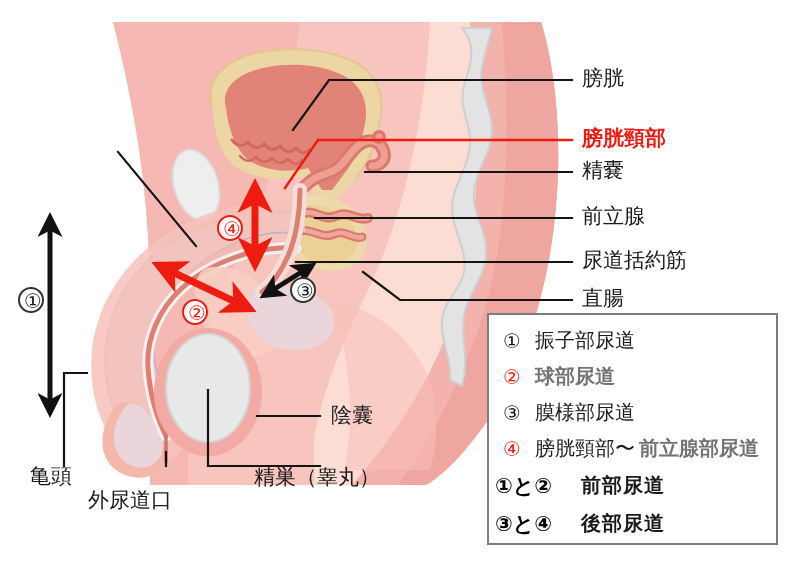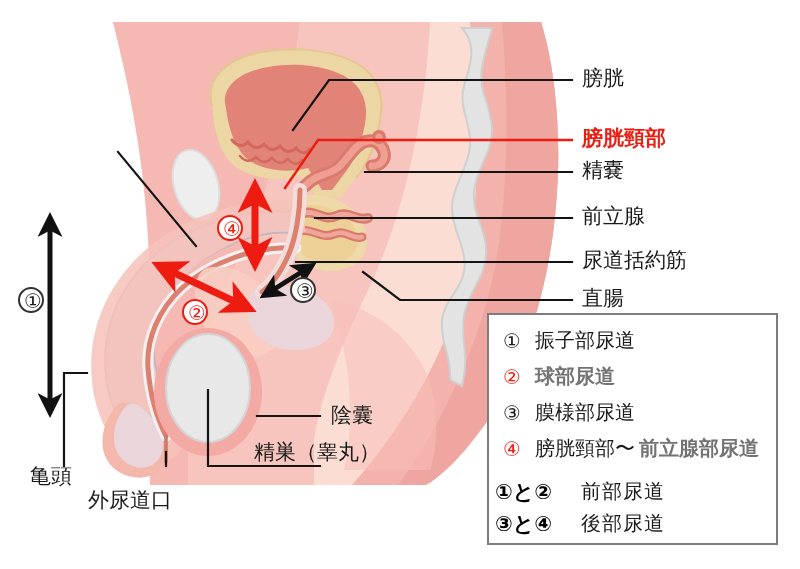"精巣（睾丸）" div.lbl { top: 442px -> 467px }
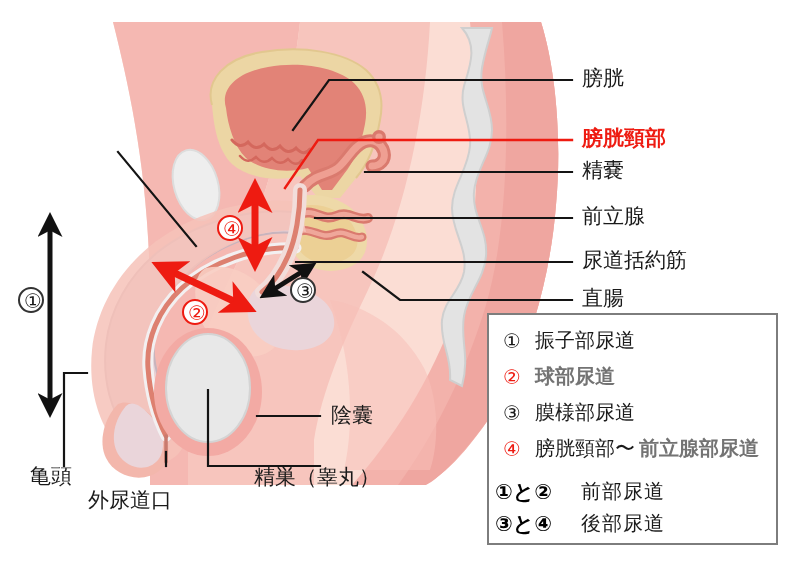"①と②" div.lgrow { top: 160px -> 154px }
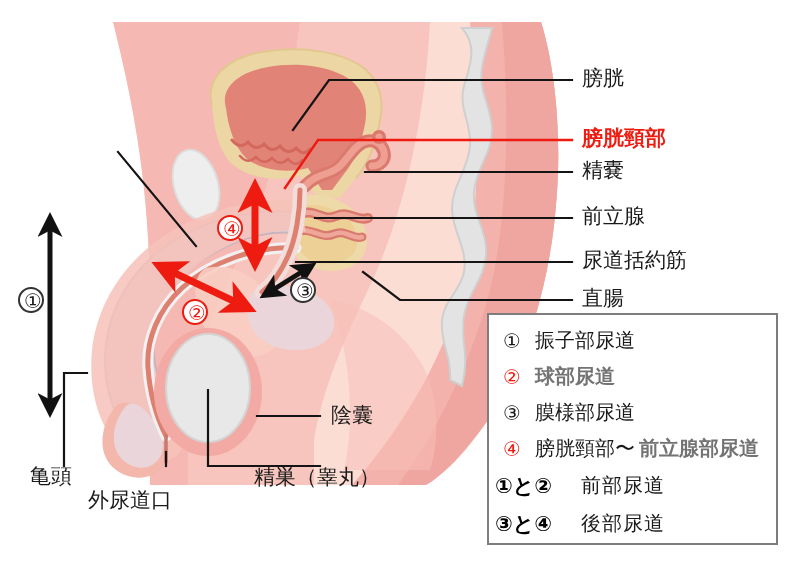"前部尿道" .lgtxt.bold { font-weight: normal -> bold }
